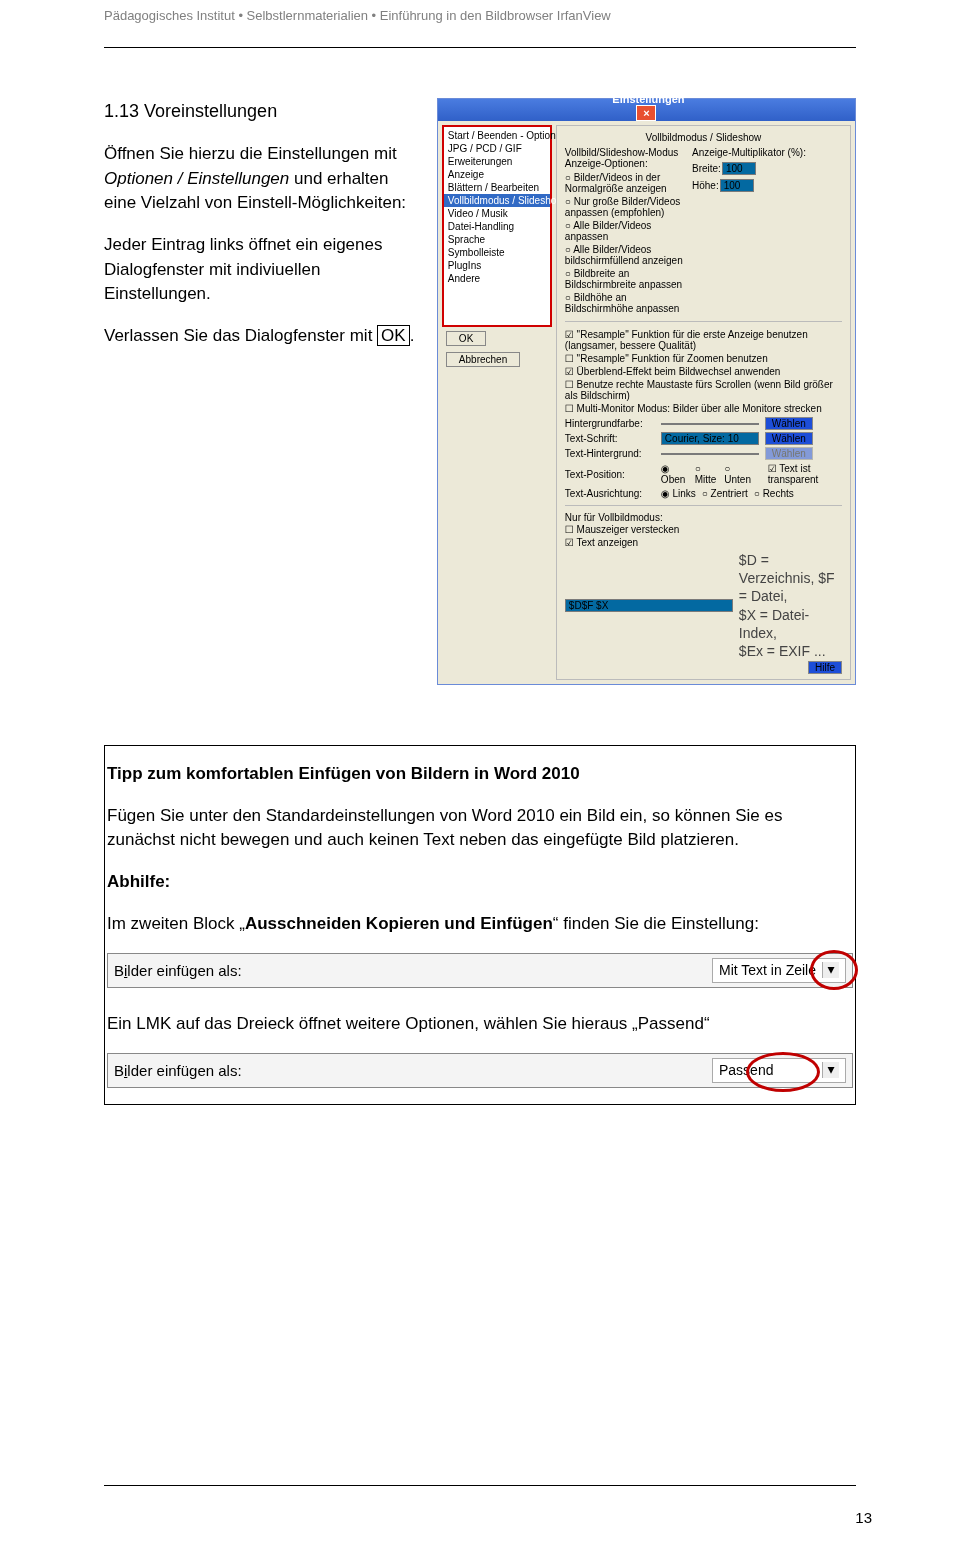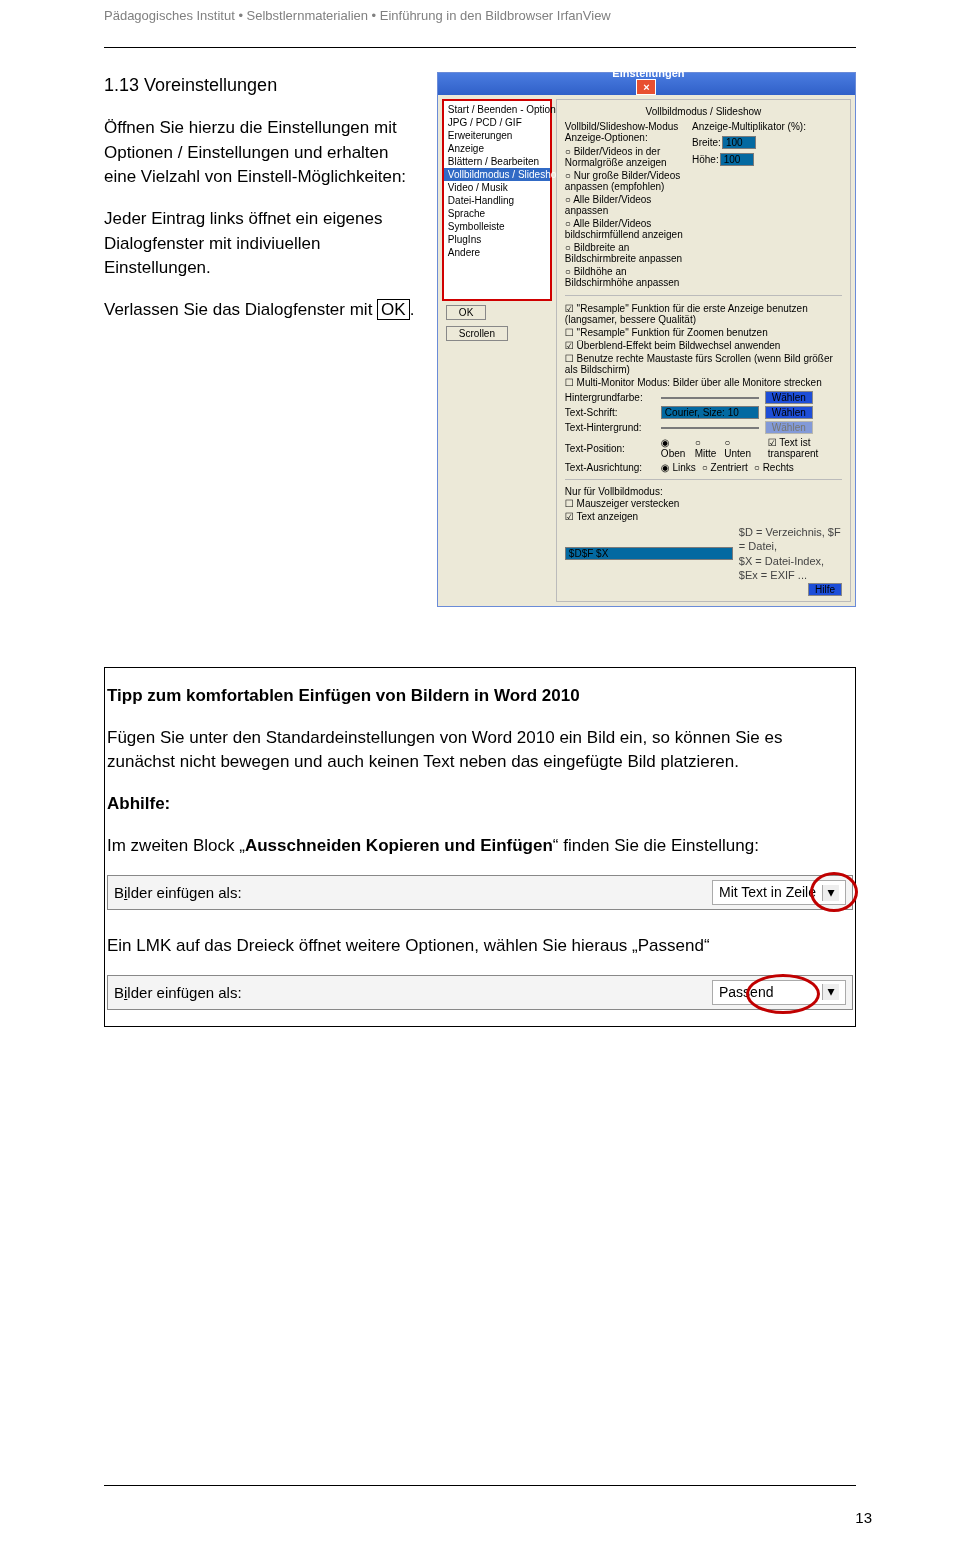"1.13 Voreinstellungen" .body-cols { margin-top: 24px -> 50px }
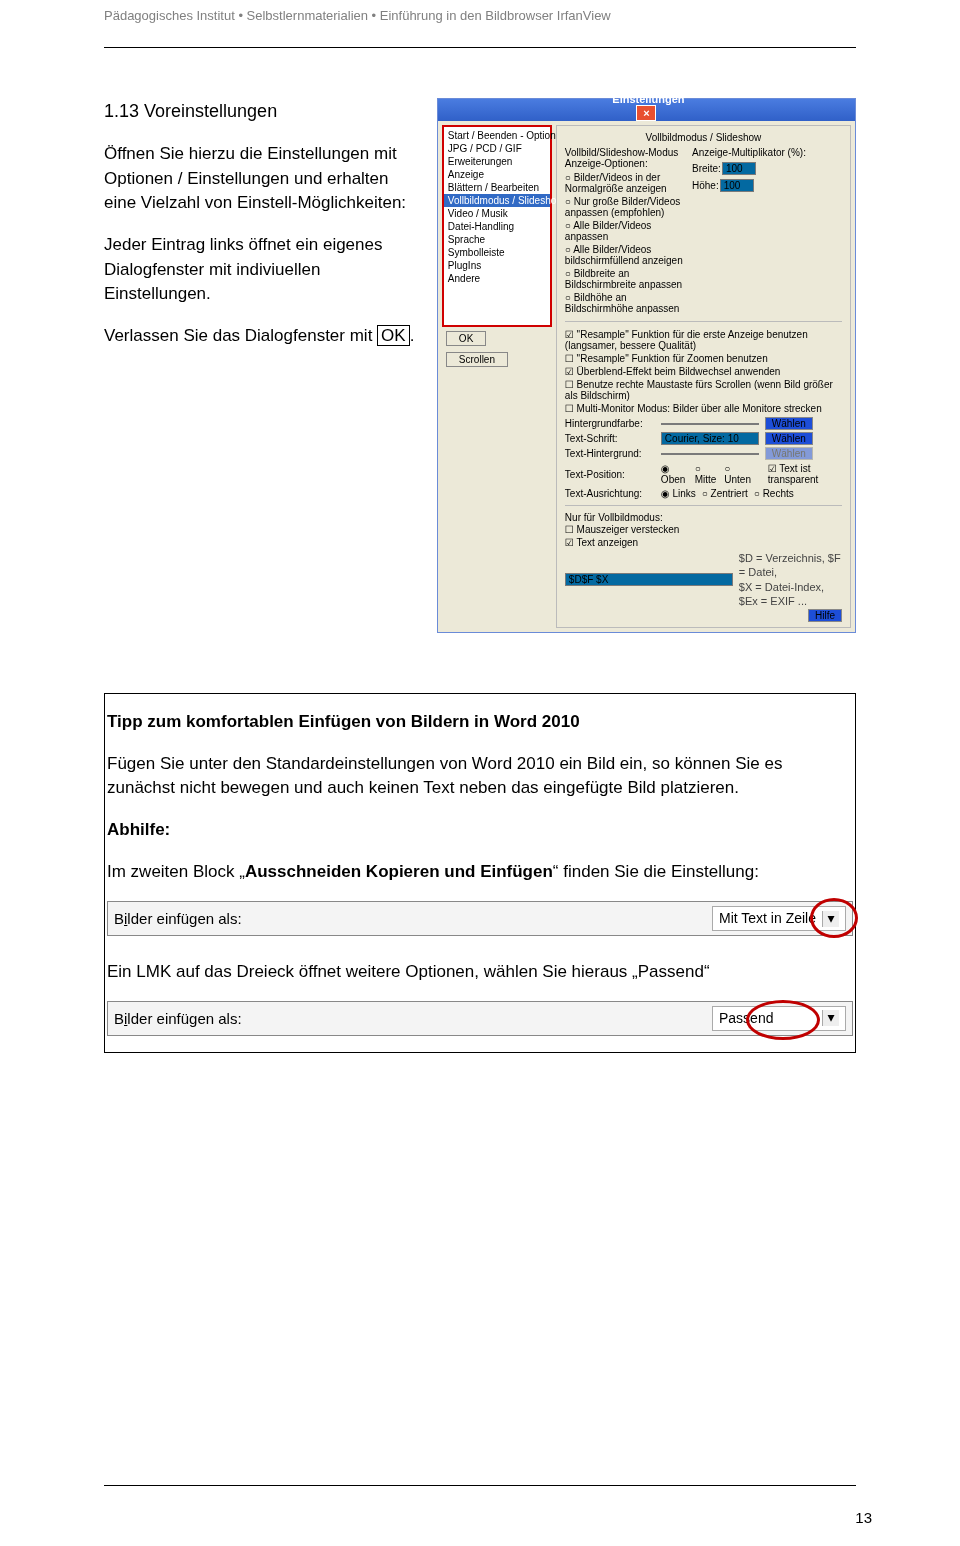"Optionen / Einstellungen" .em { font-style: none -> italic }
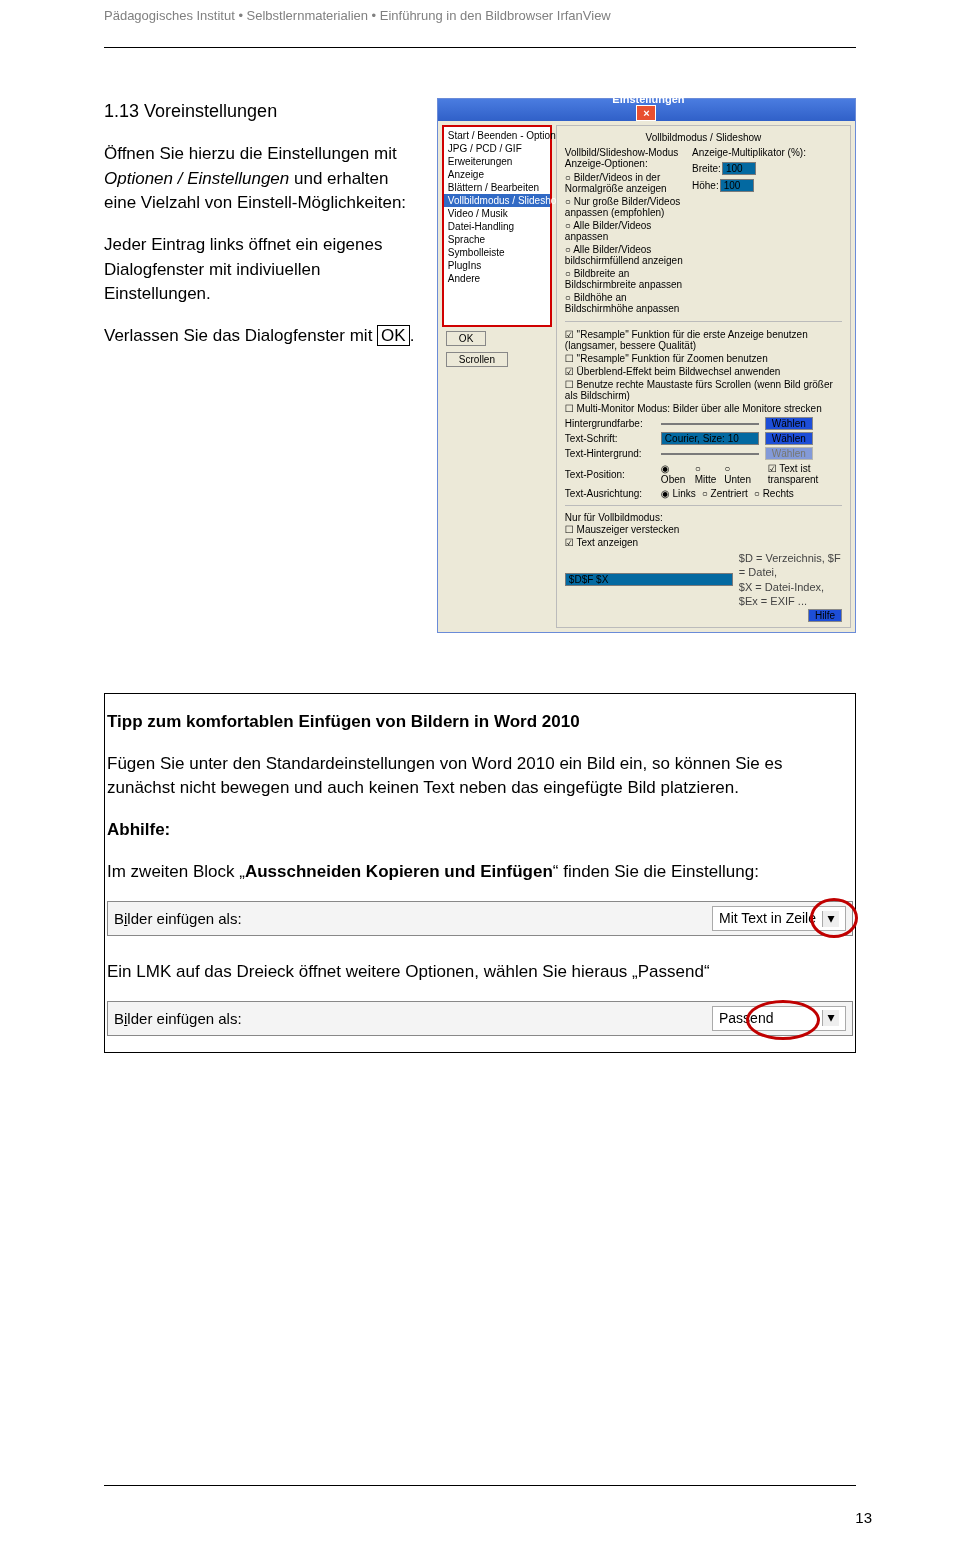"Scrollen" div.btn { text: Scrollen -> Abbrechen }
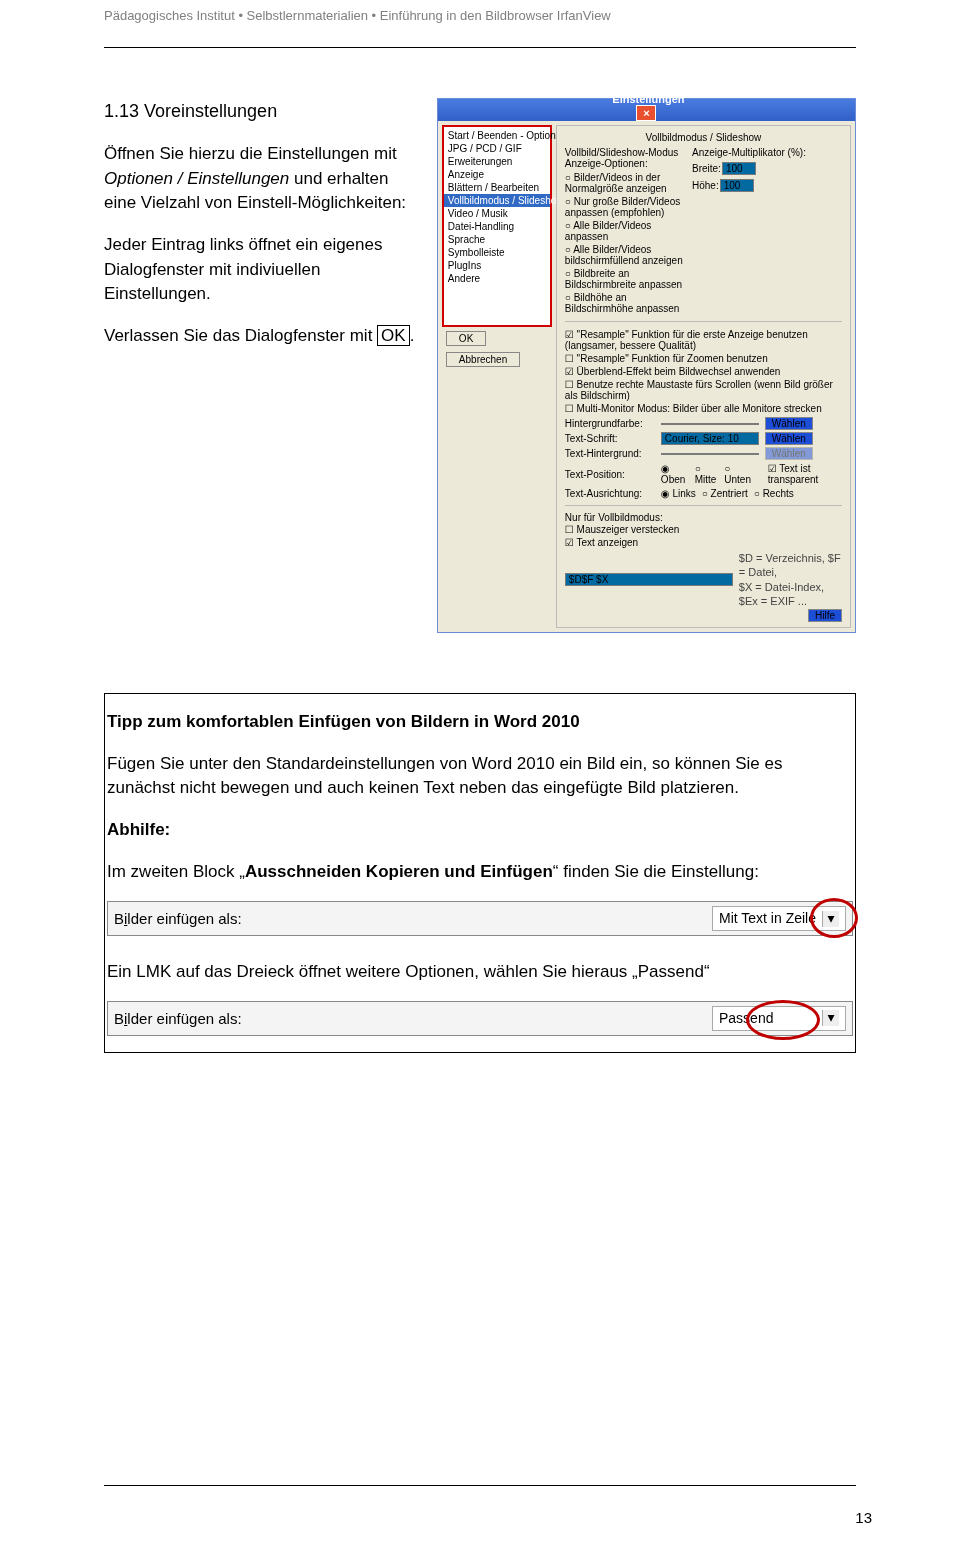"$D = Verzeichnis, $F =" .small-note { font-size: 11px -> 14px }
